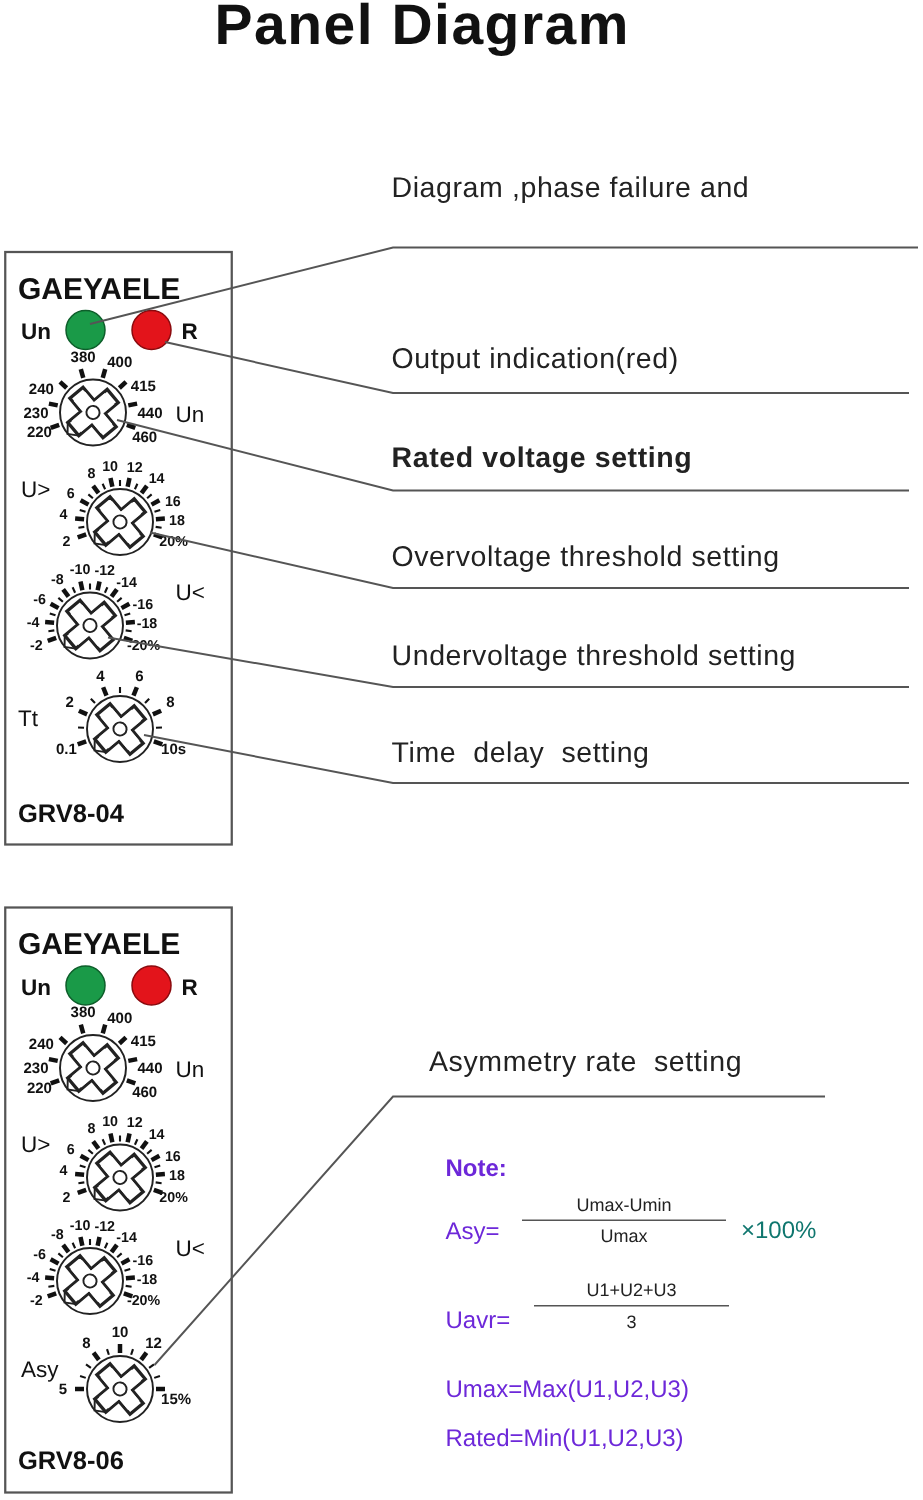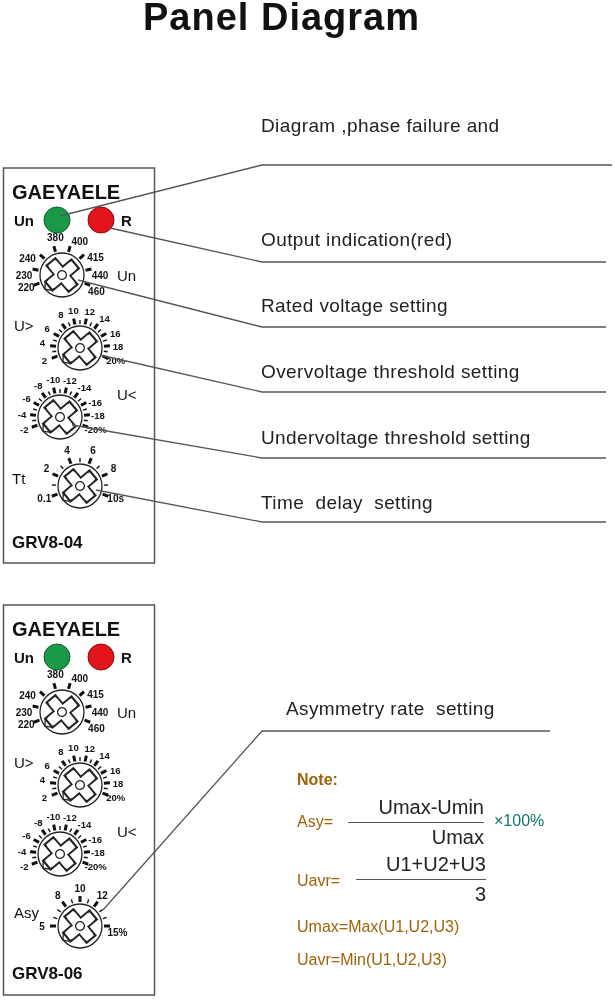"Rated voltage setting" div.callout { font-weight: none -> bold }
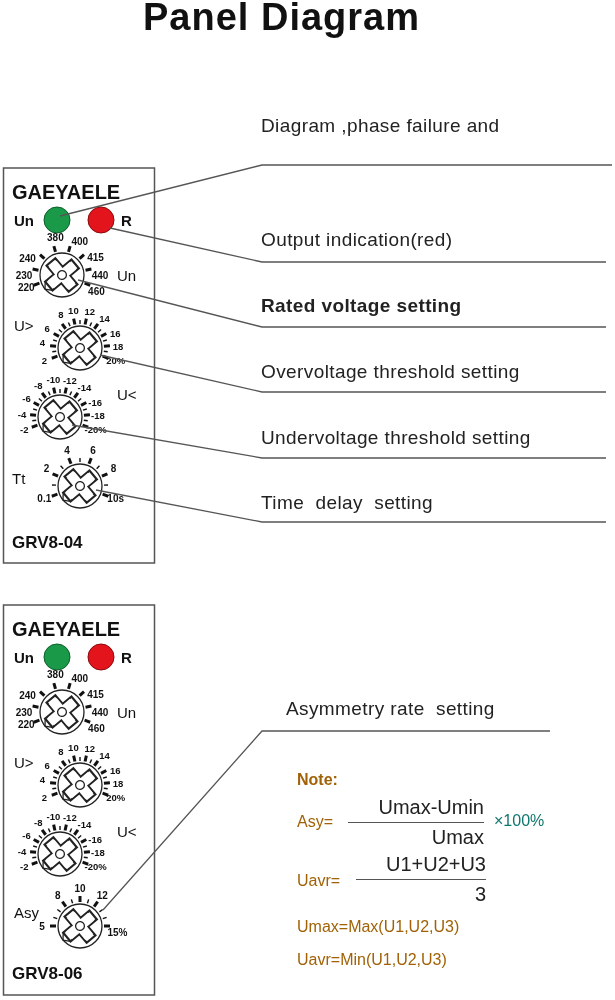"Note:" .note { color: #a16207 -> #6d28d9 }
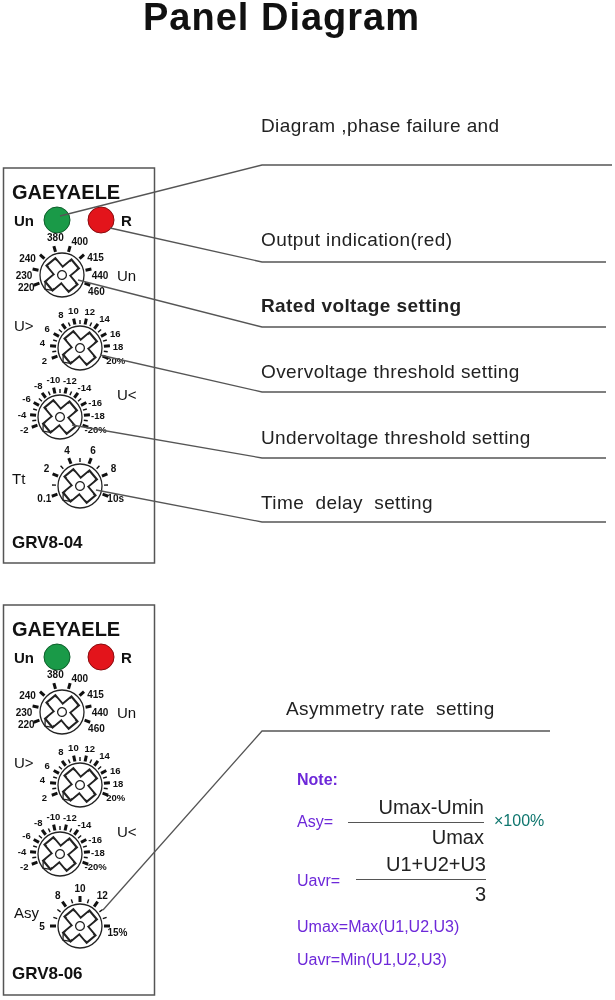"Umax-Umin" .frac { font-size: 20px -> 12px; text-align: right -> center }
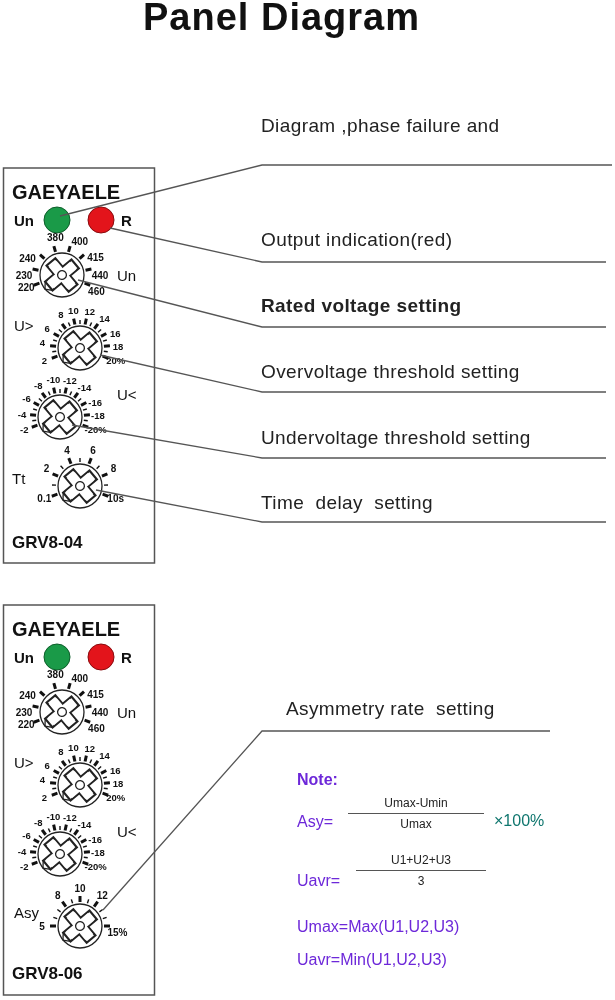"Uavr=Min(U1,U2,U3)" div.note { text: Uavr -> Rated }
